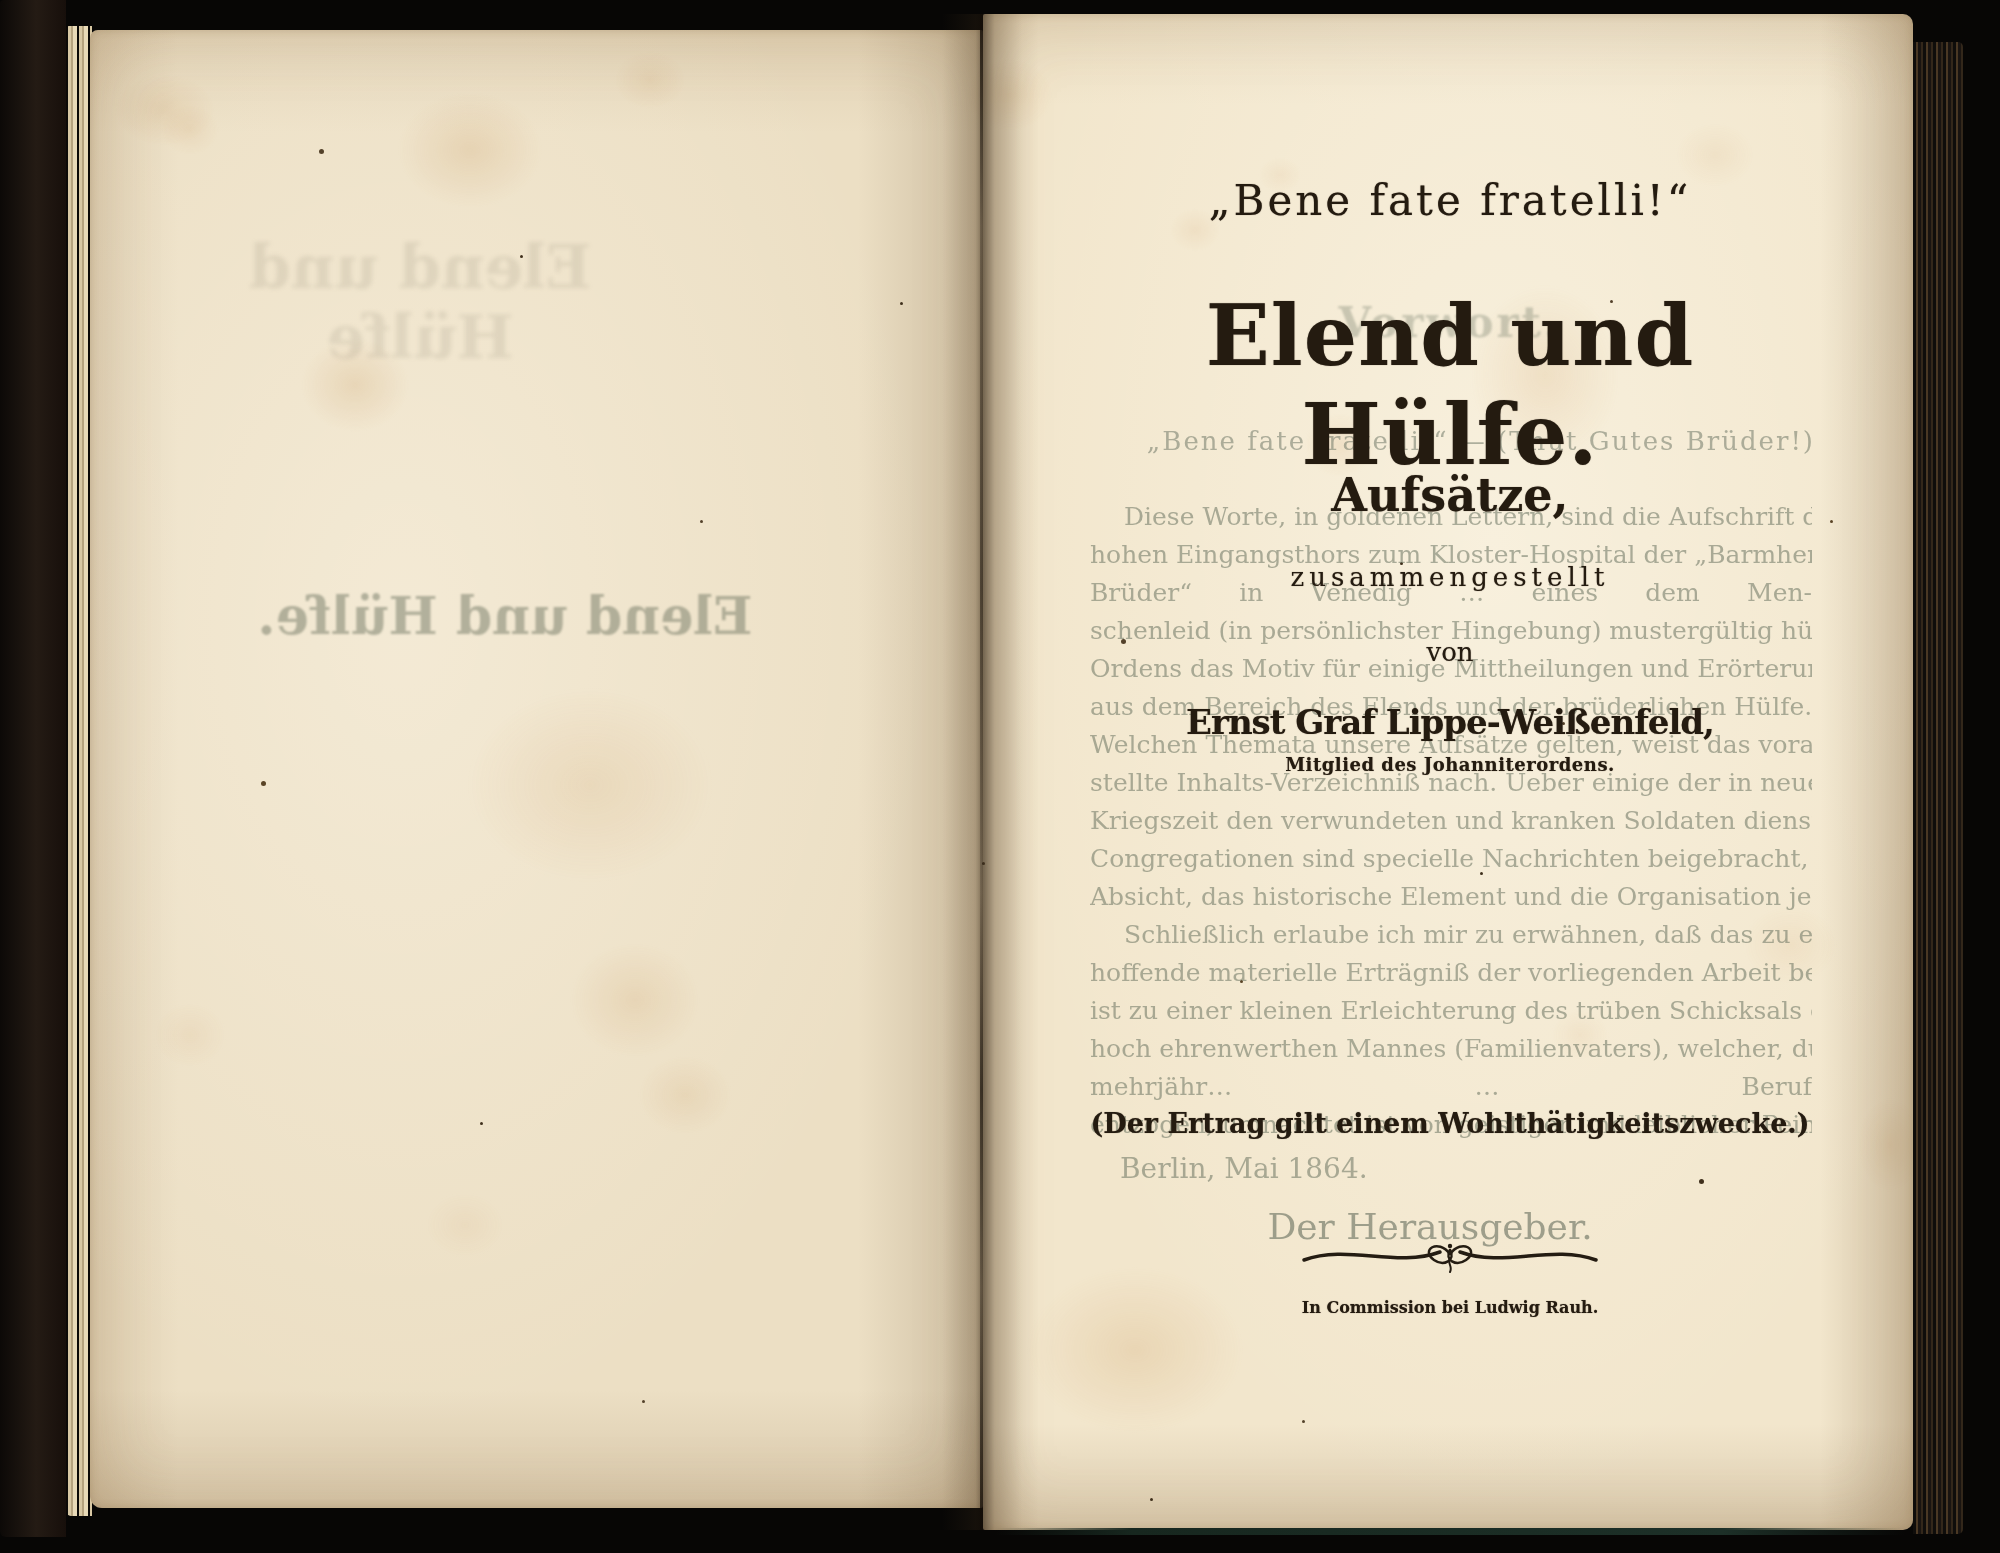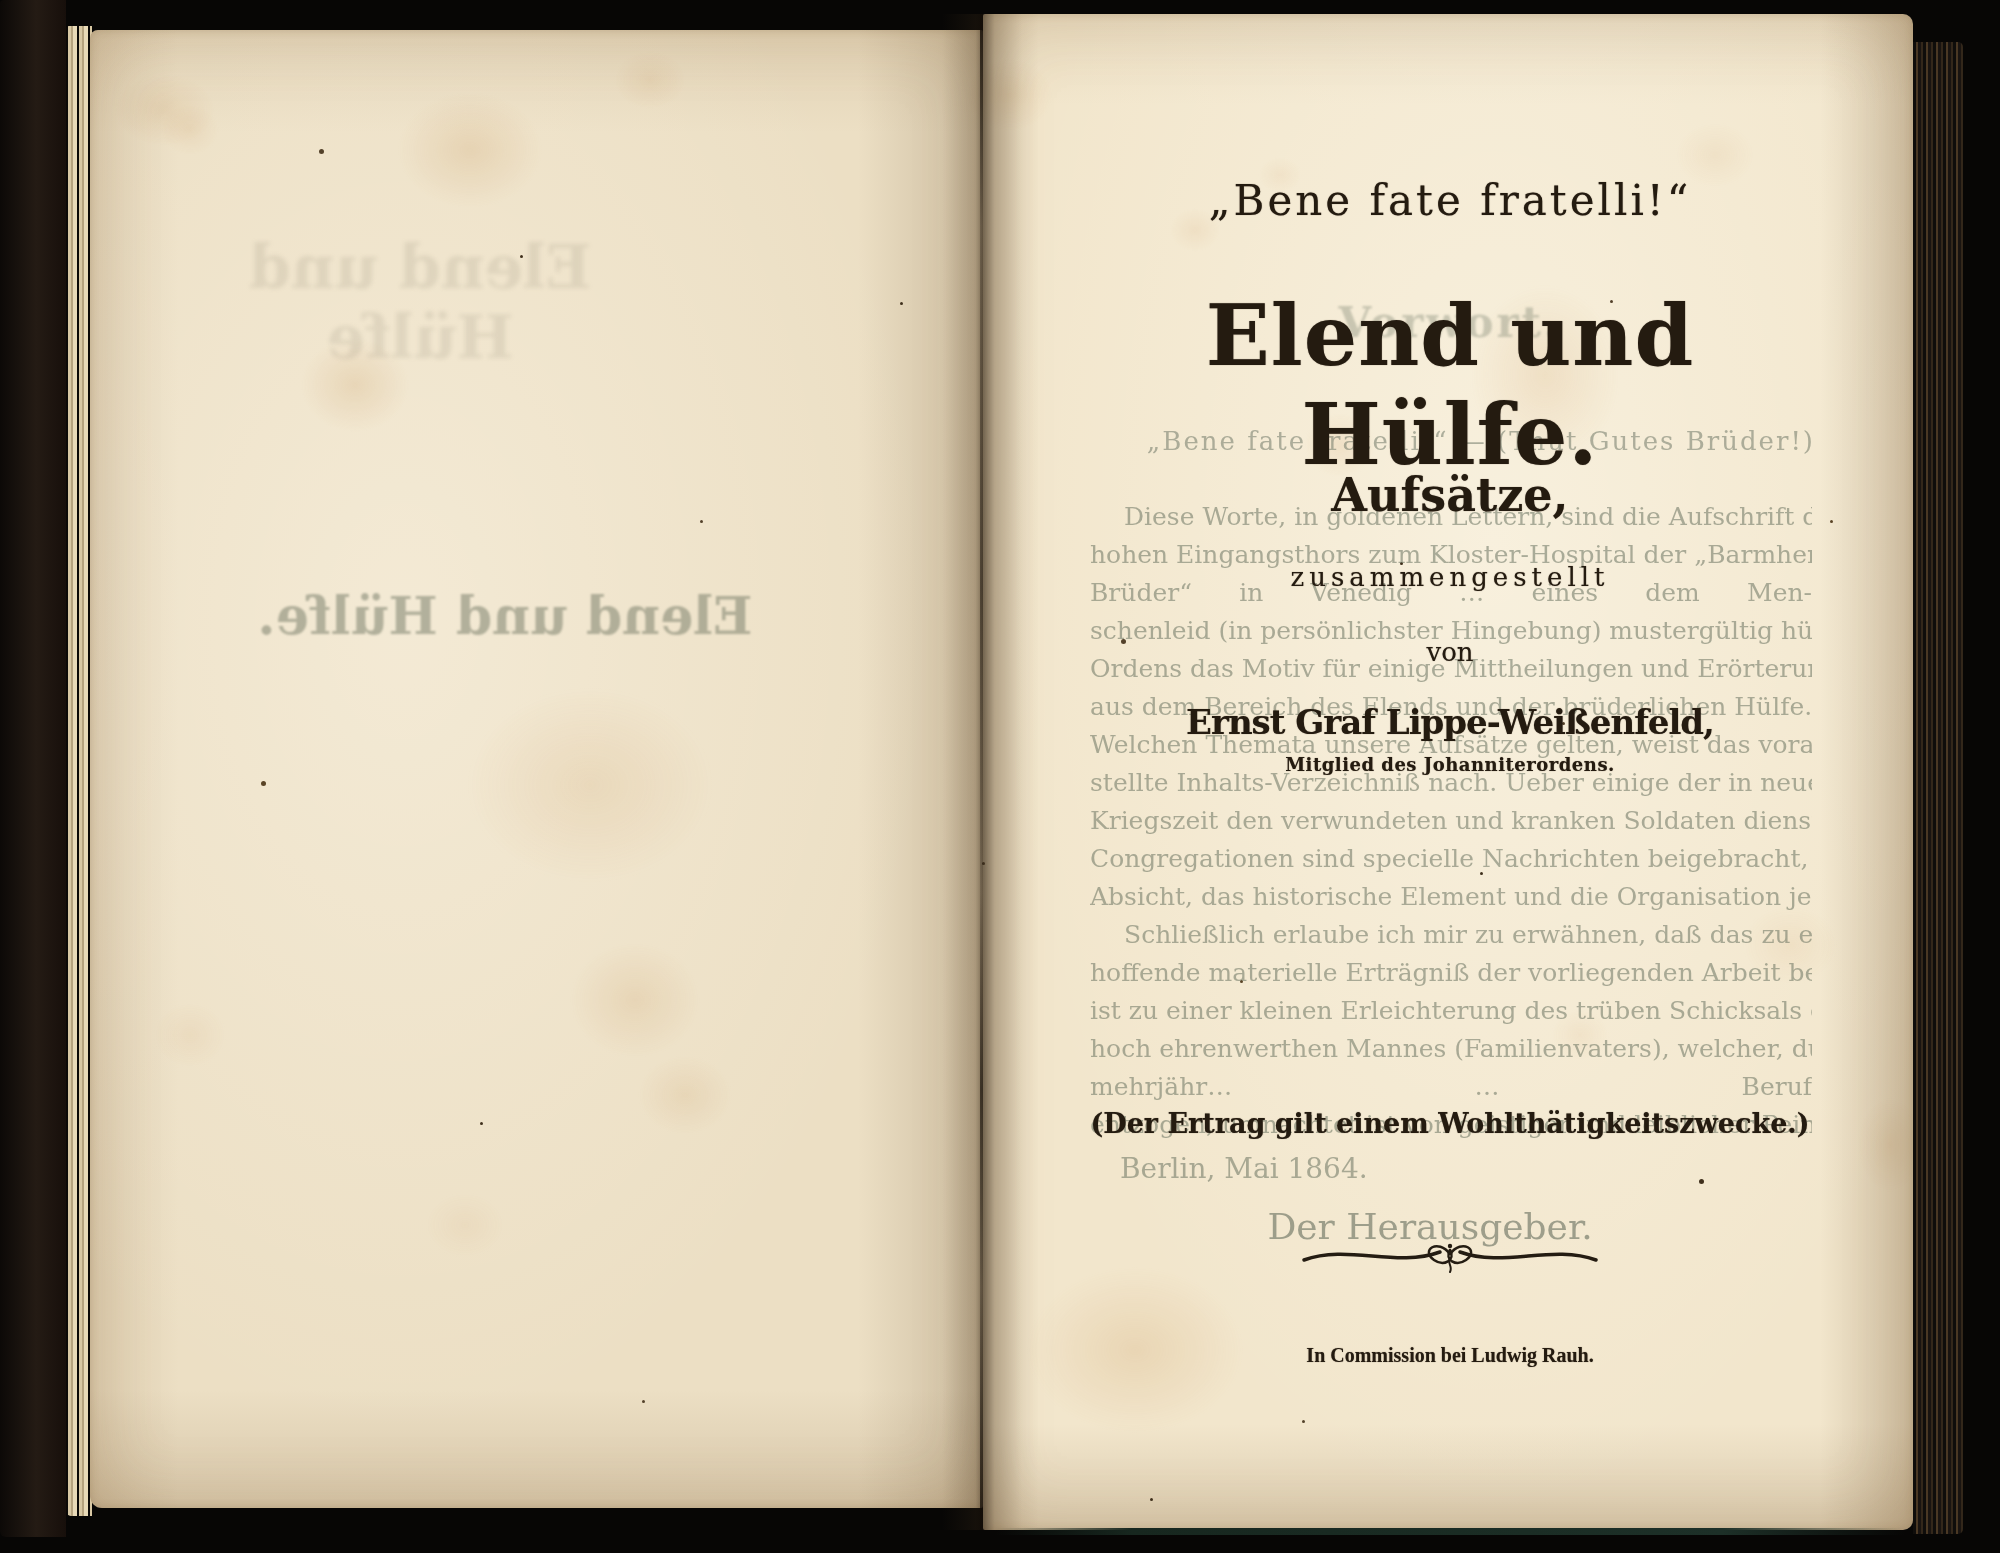"In Commission bei Ludwig Rauh." .imprint-pub { font-family: Liberation Serif, serif -> none; font-size: 20px -> 16px; top: 1344px -> 1298px }
